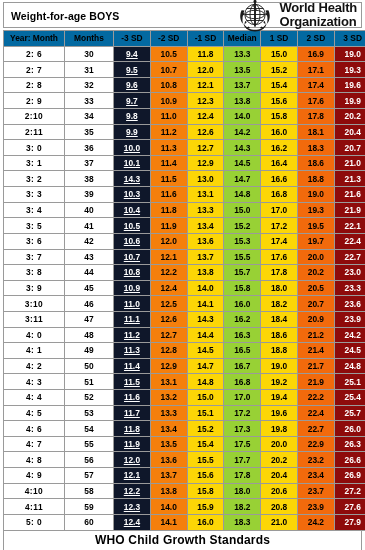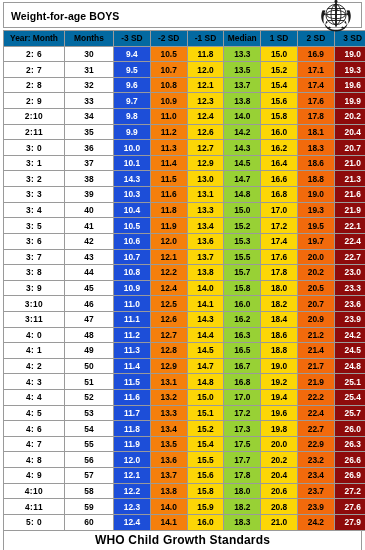"World Health" div.who-words { html: none -> <div> <span>World Health</span> <span>Organization</span> </div> }
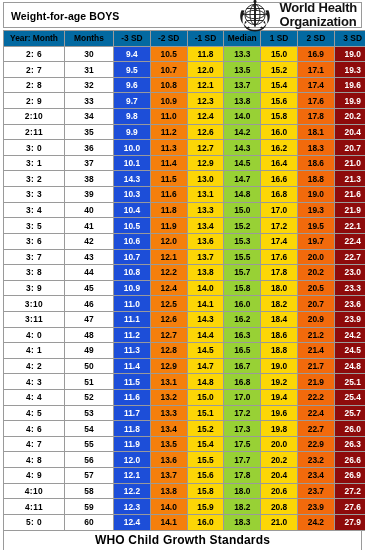"9.4" td.sd3n { background: #1d4ed8 -> #0f172a; text-decoration: none -> underline }
